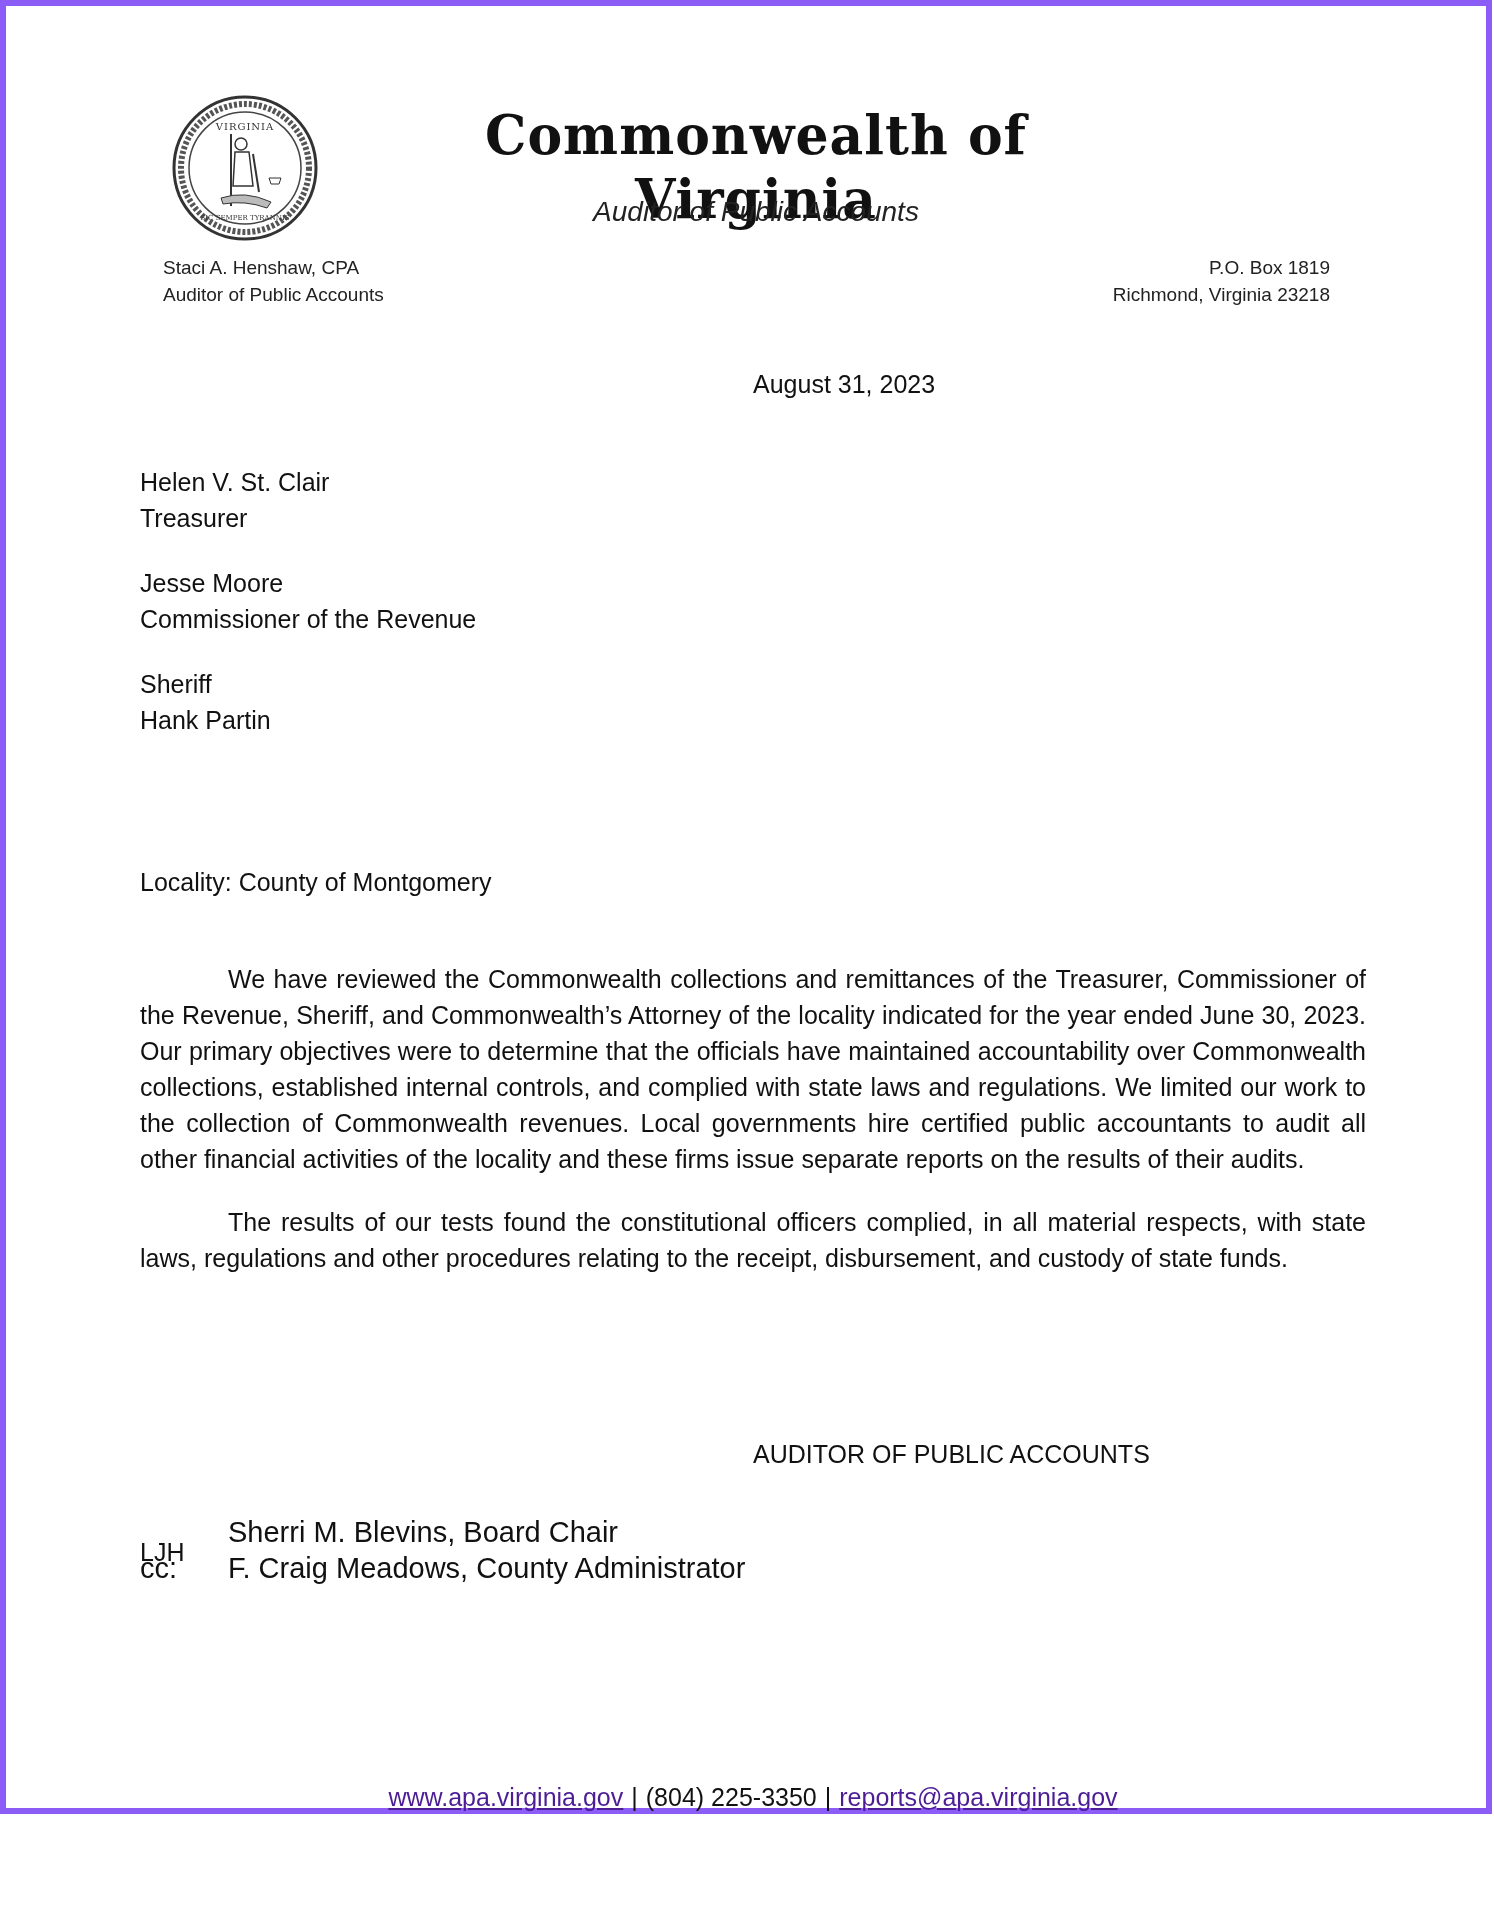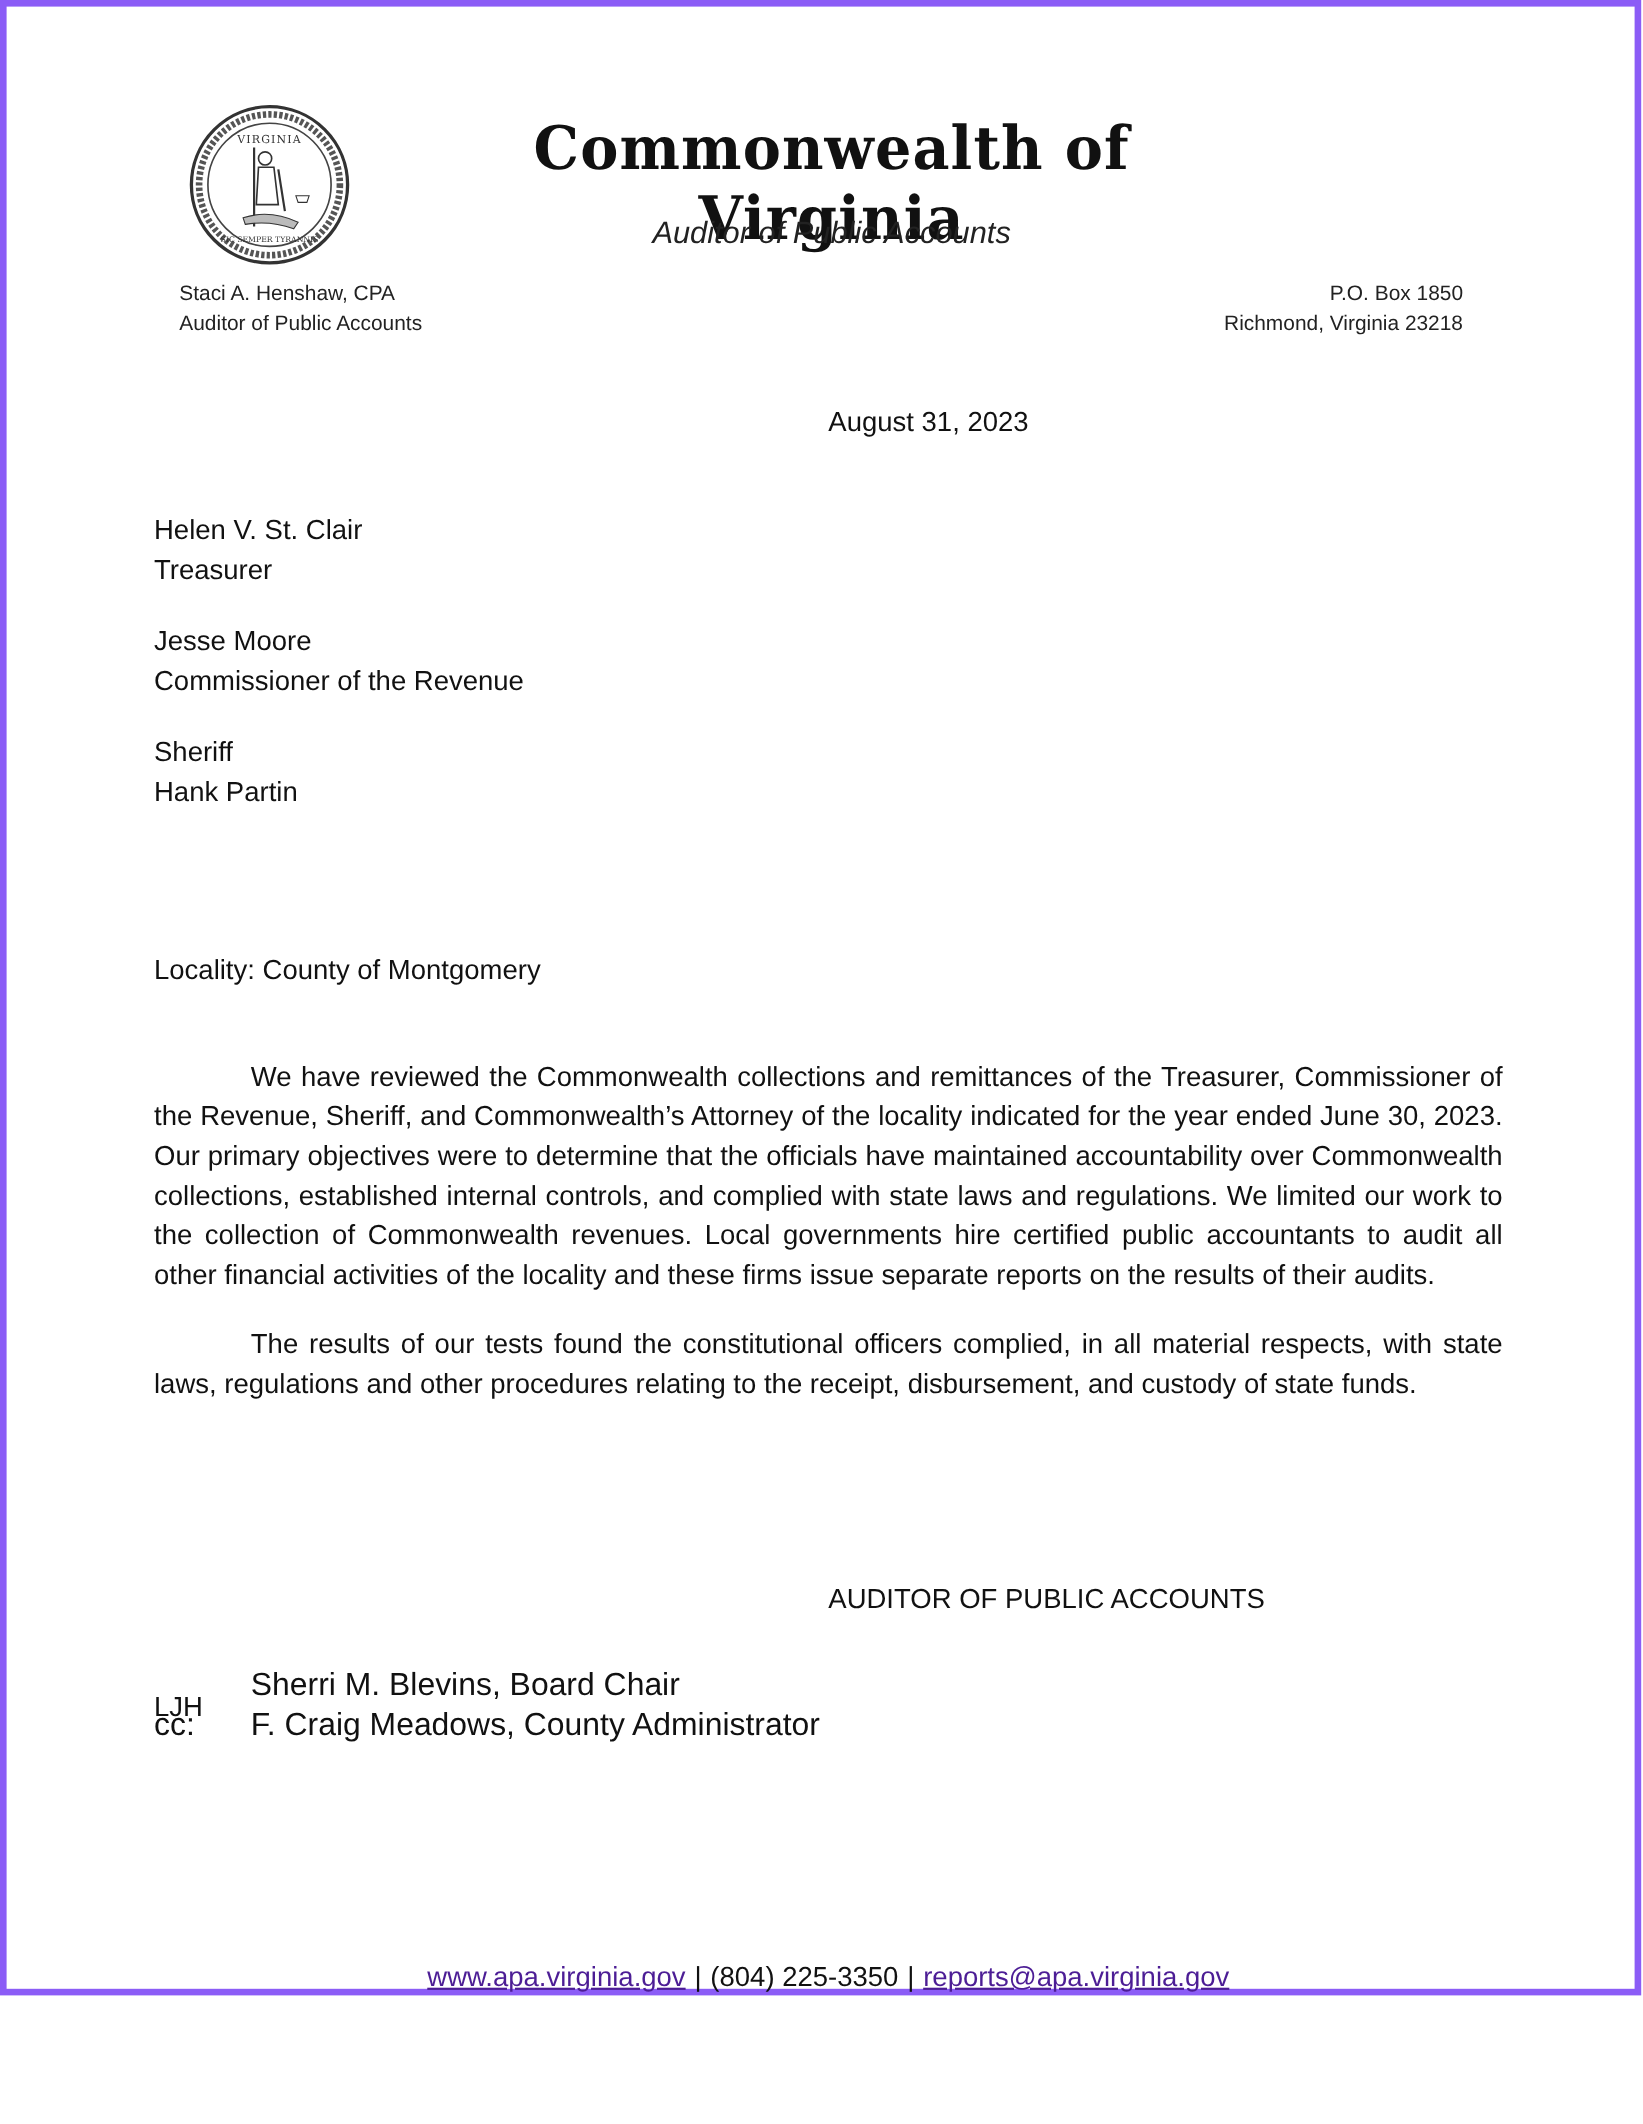"P.O. Box 1850" div { text: 1850 -> 1819 }
